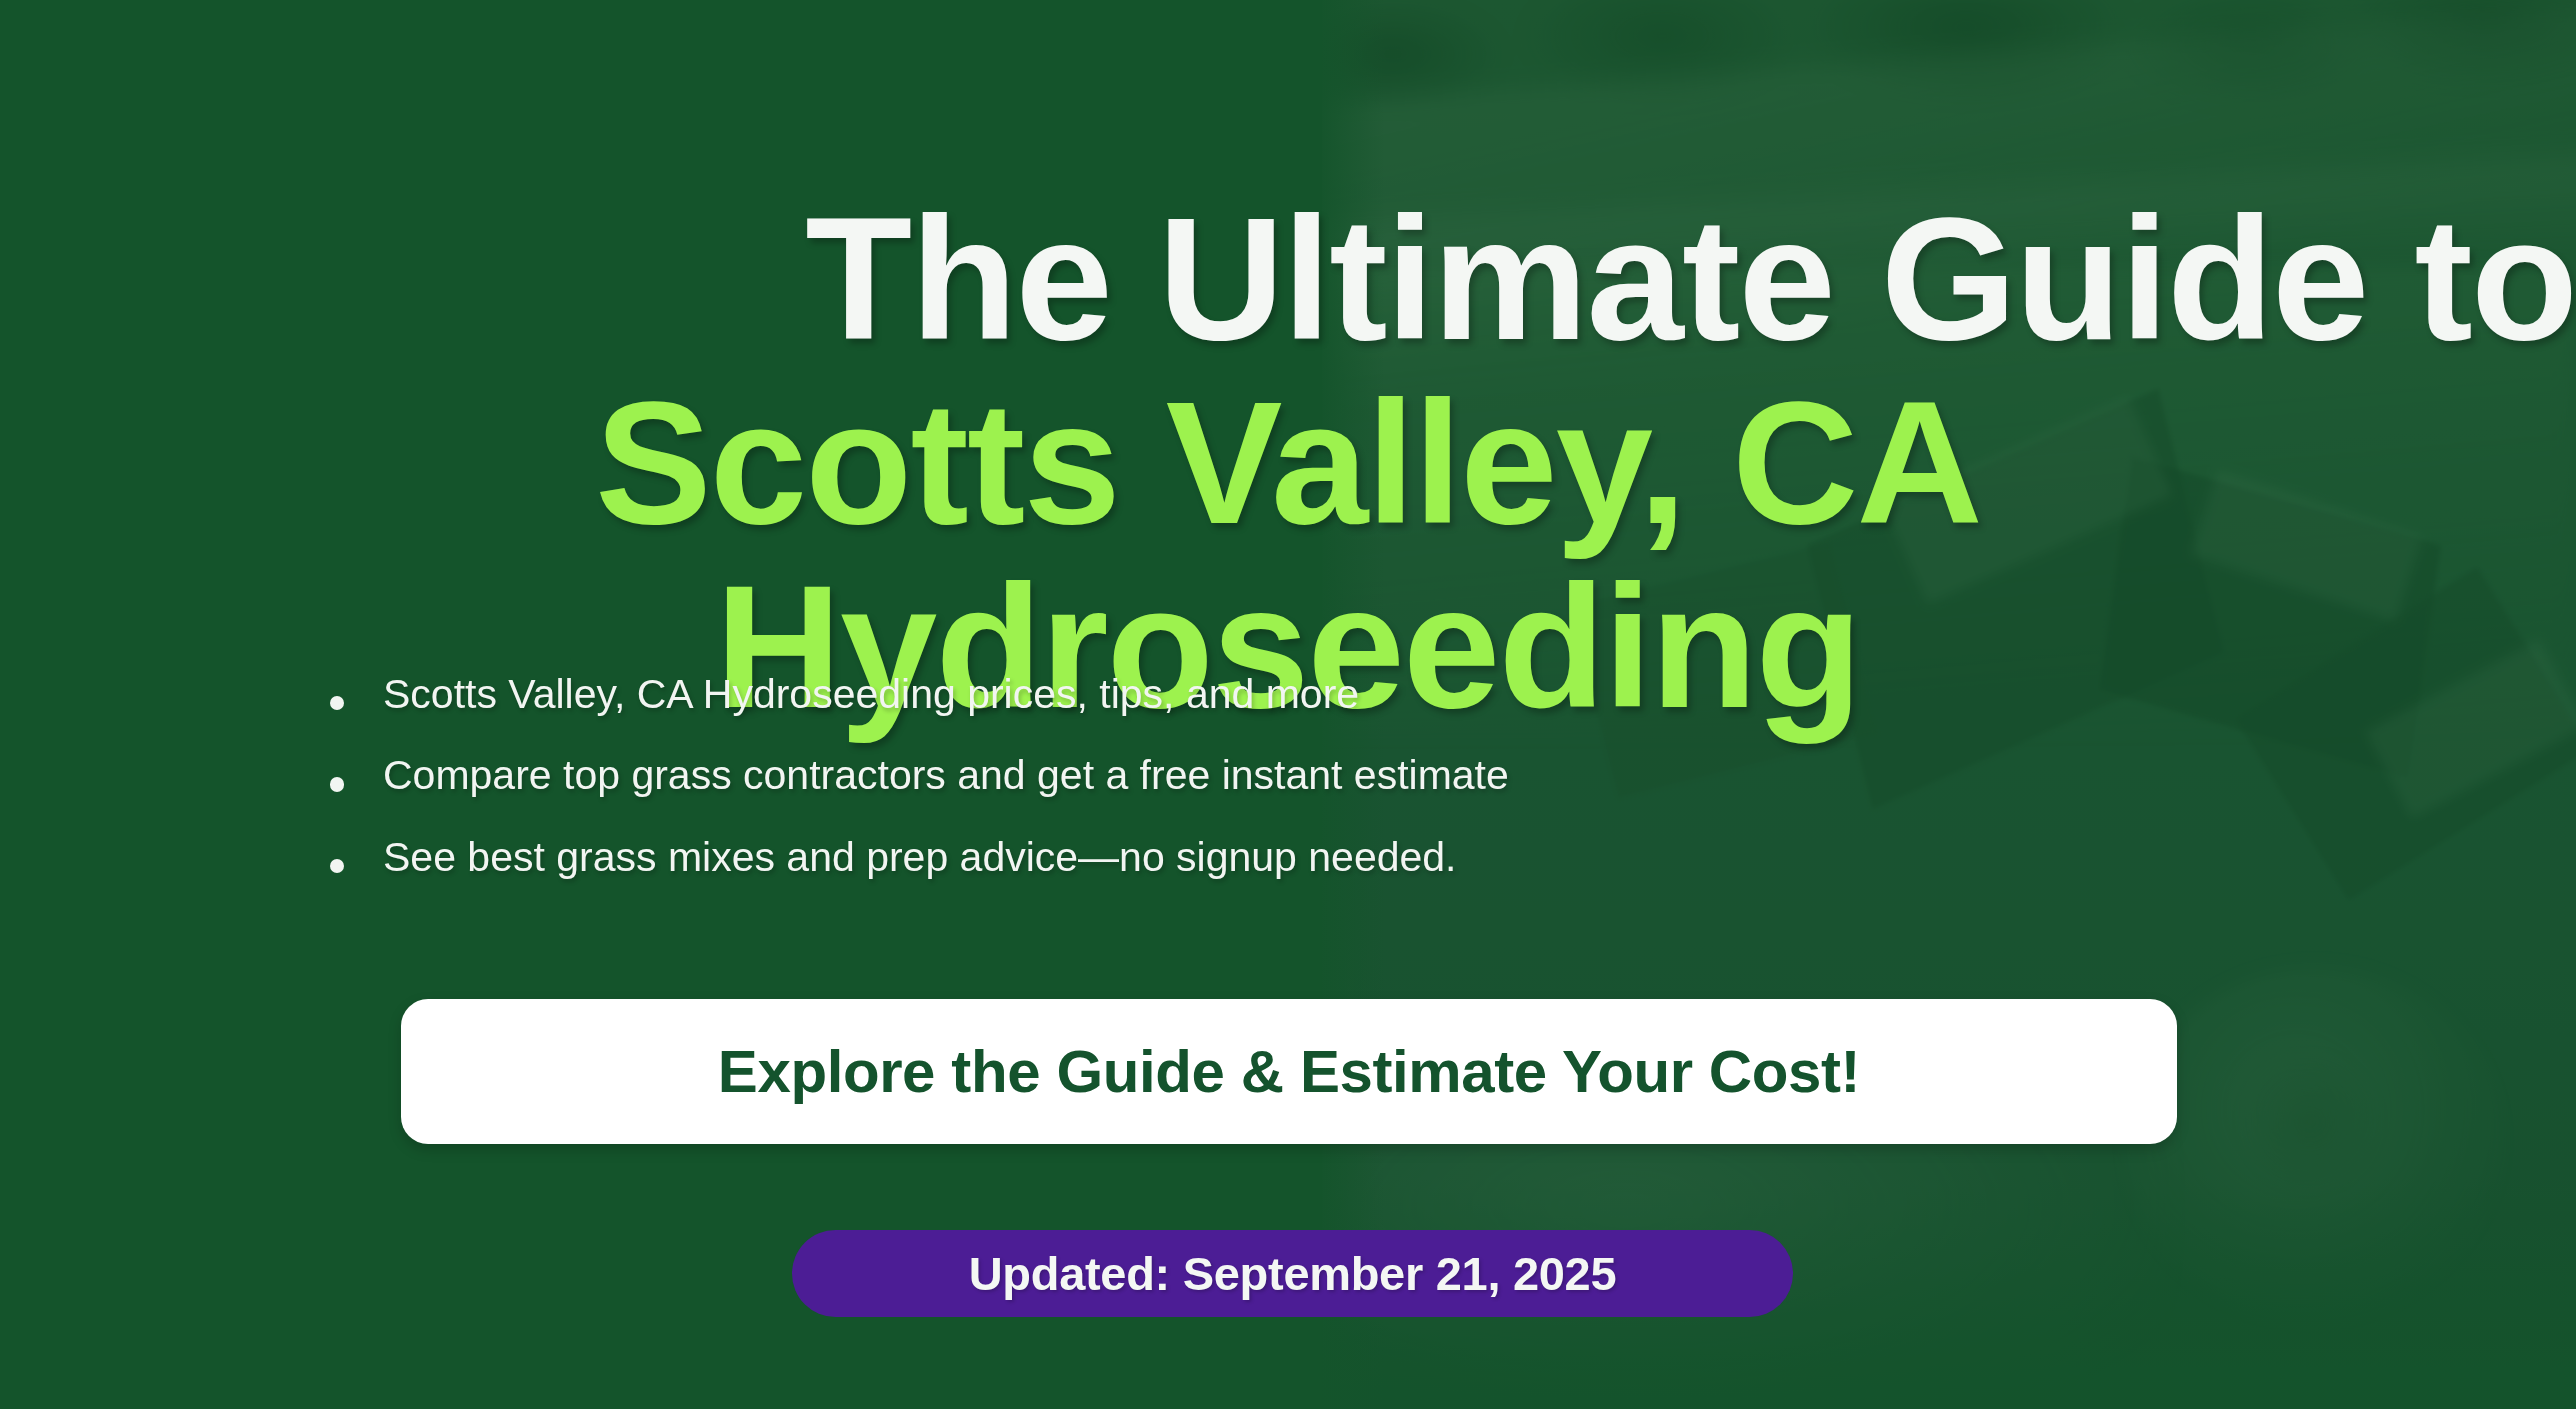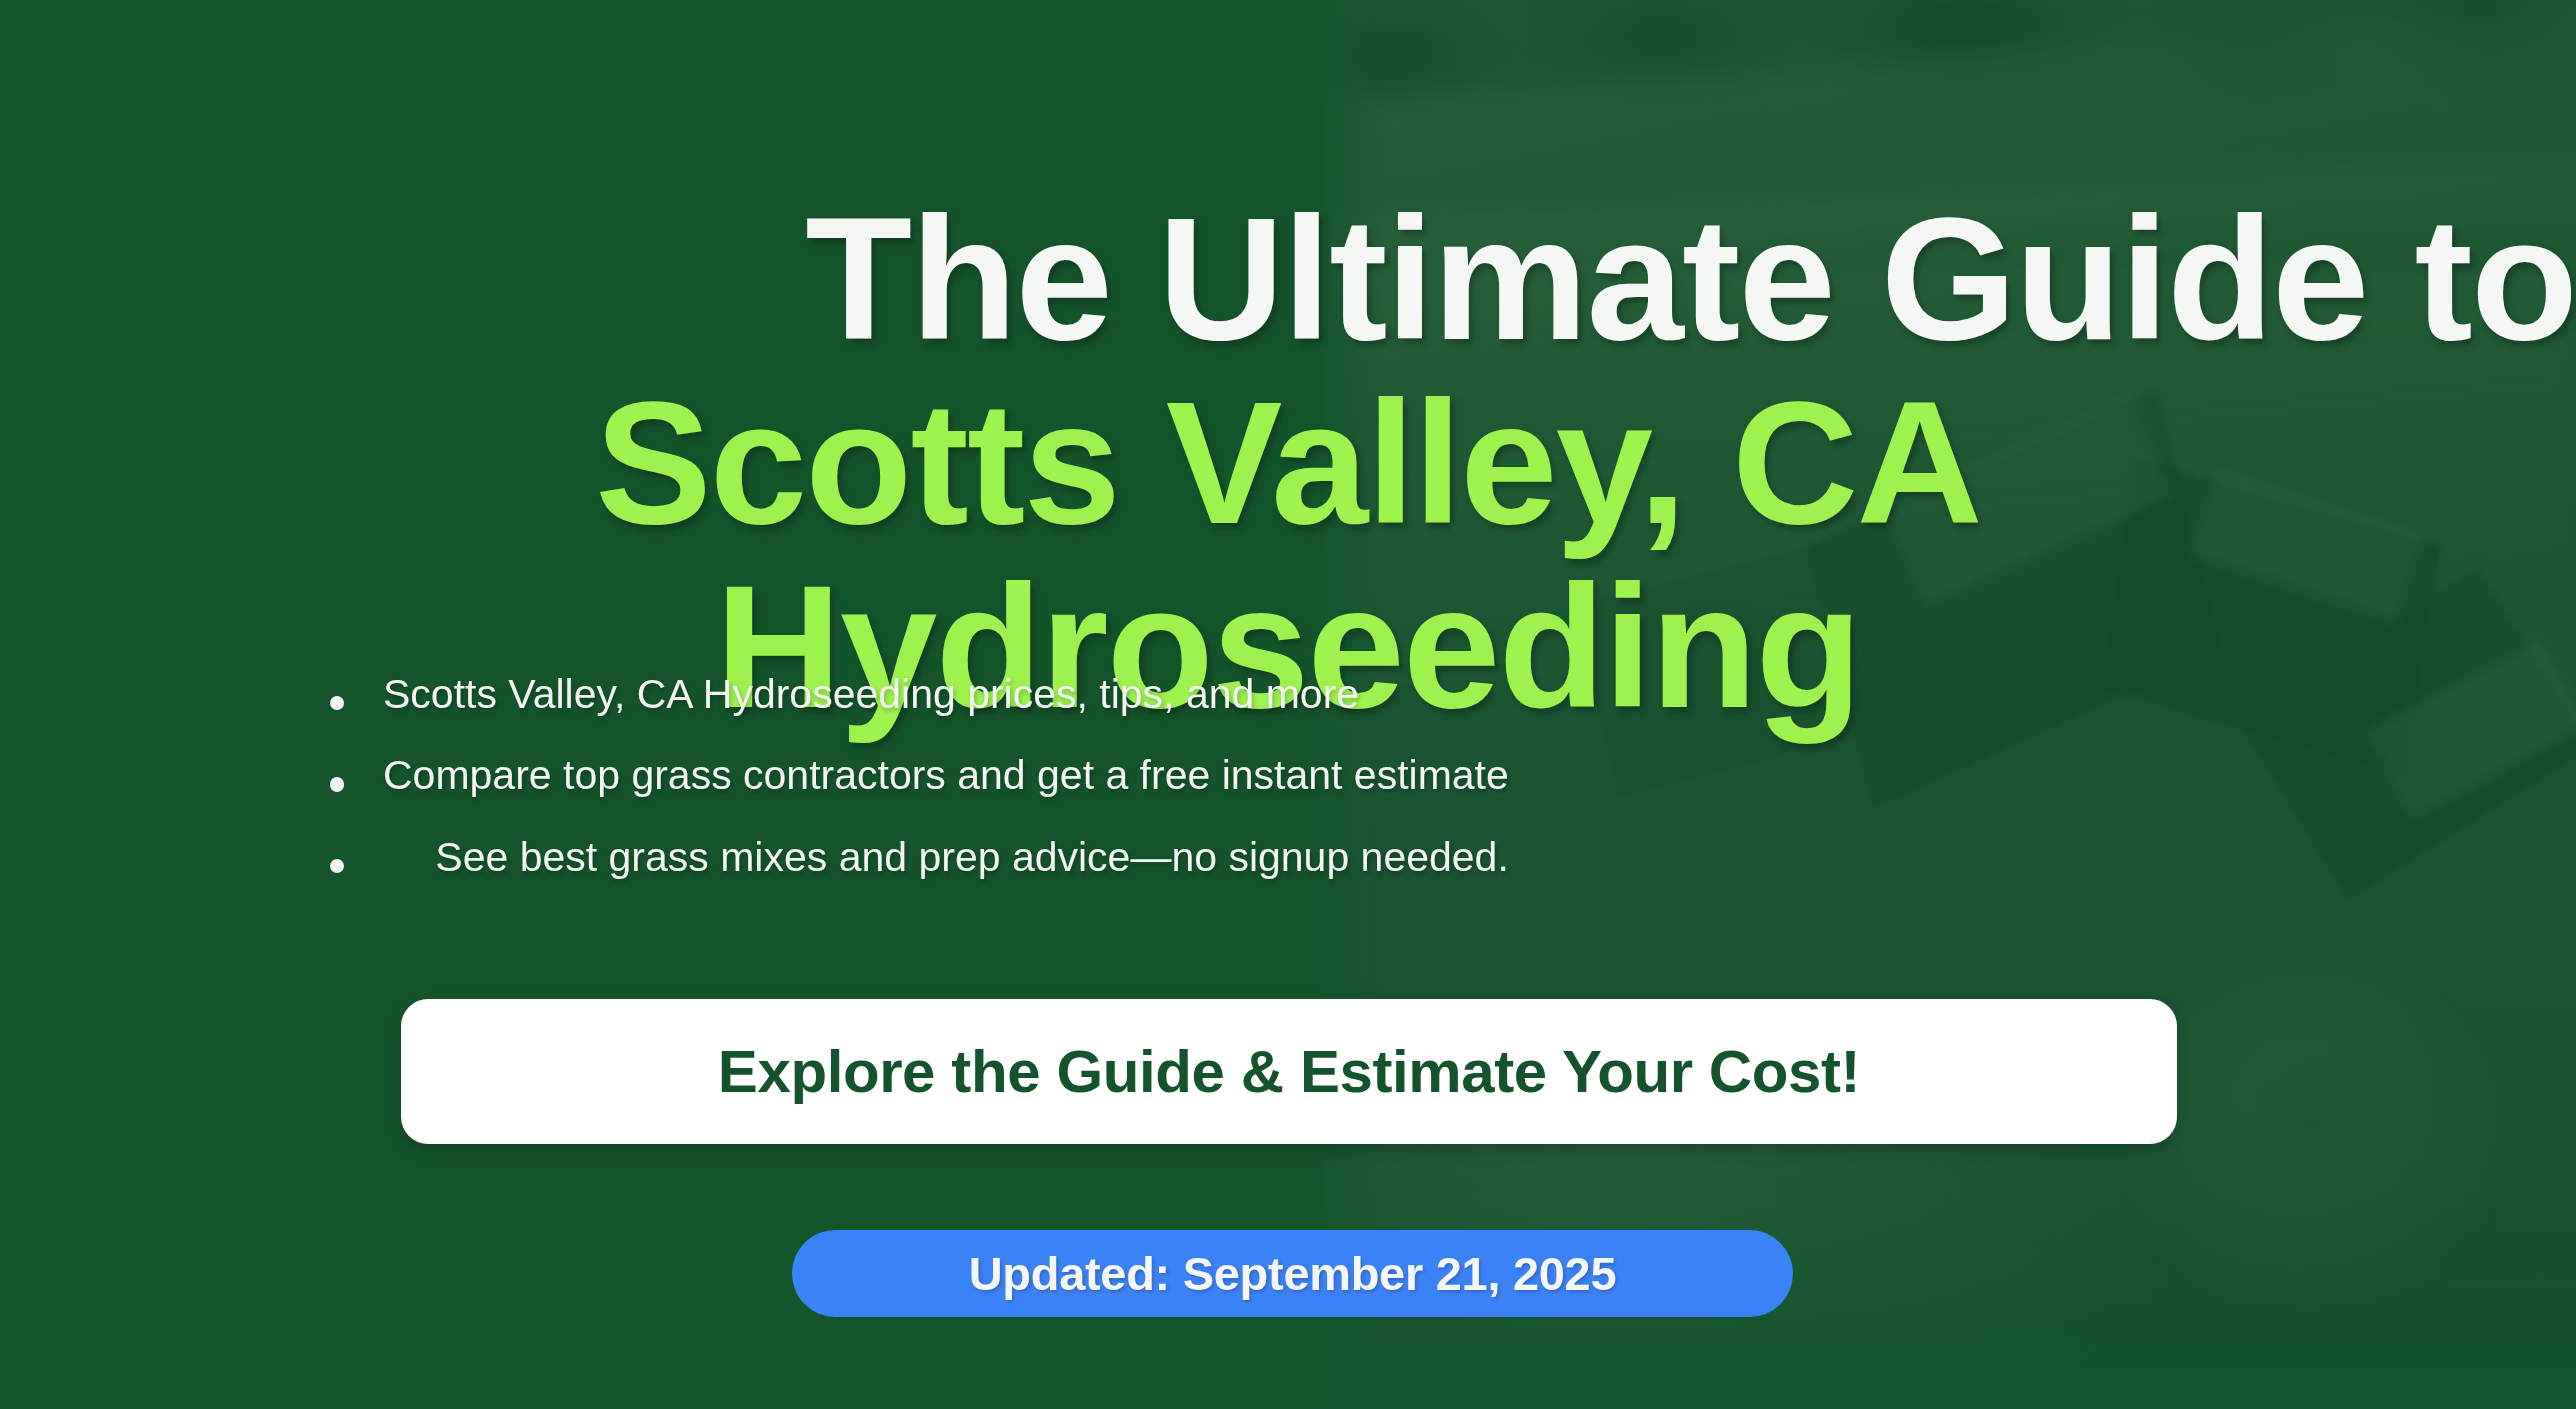"See best grass mixes and" .bullets li:last-child { text-align: right -> none }
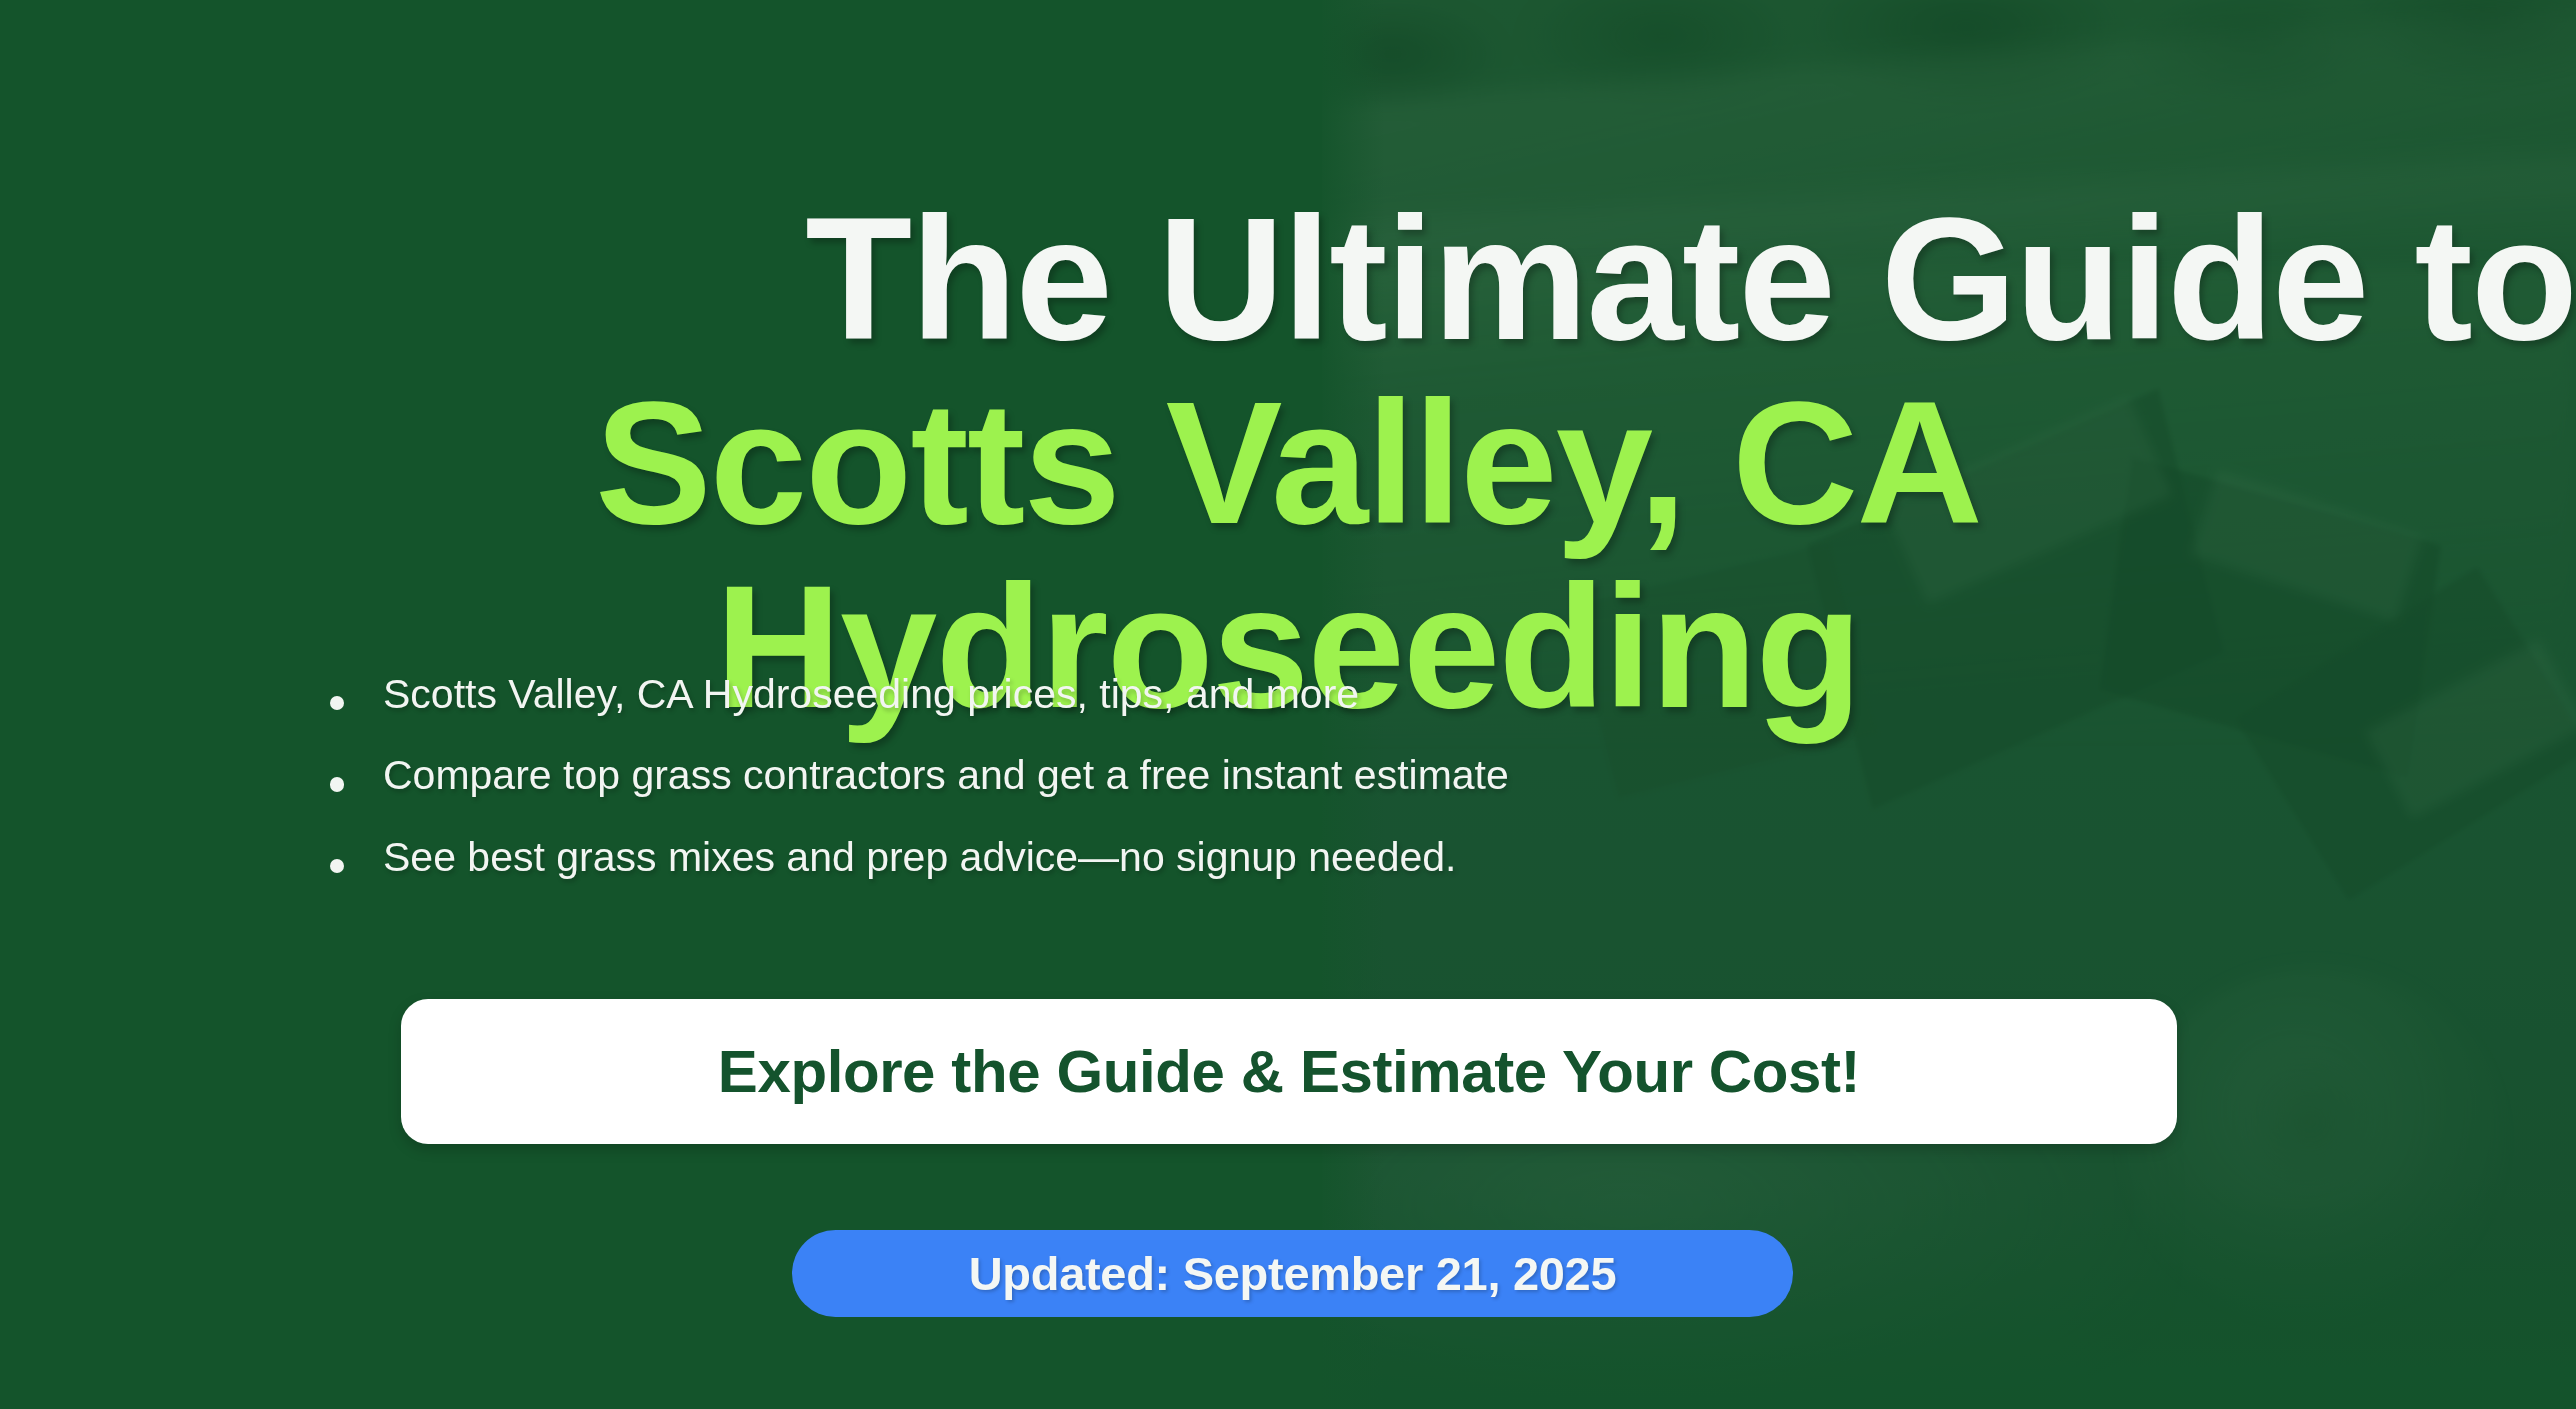"Updated: September 21, 2025" .updated-badge { background: #3b82f6 -> #4c1d95 }
